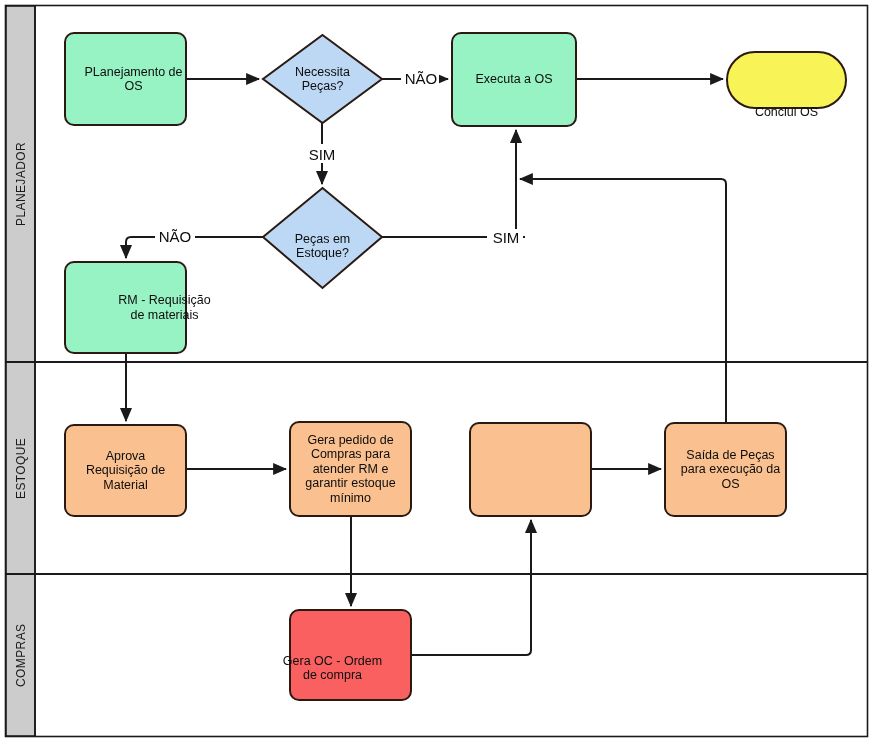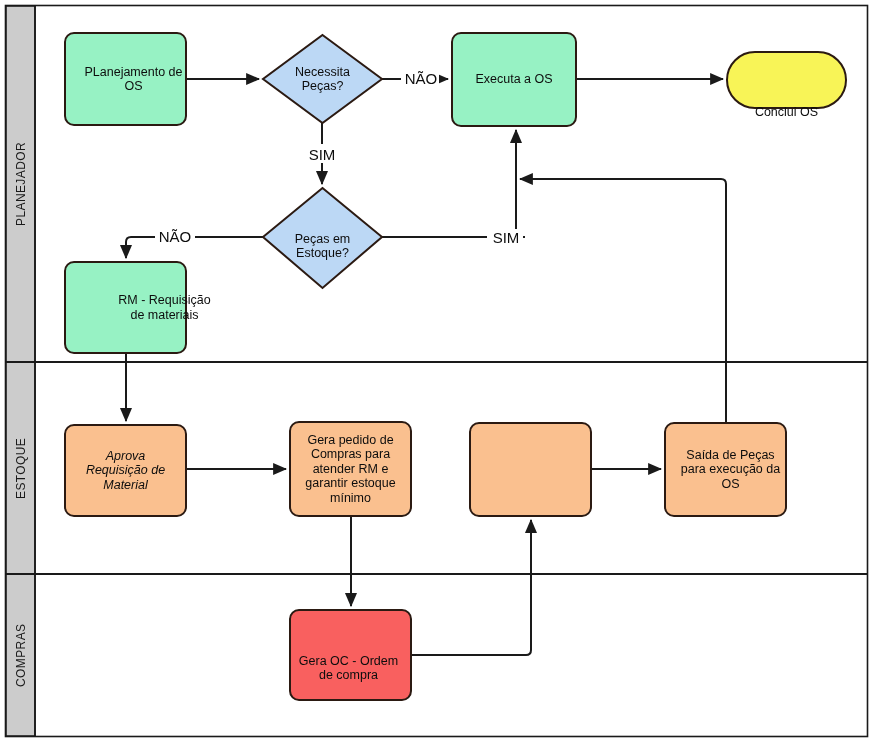"Aprova" div.node-text { font-style: italic -> none }
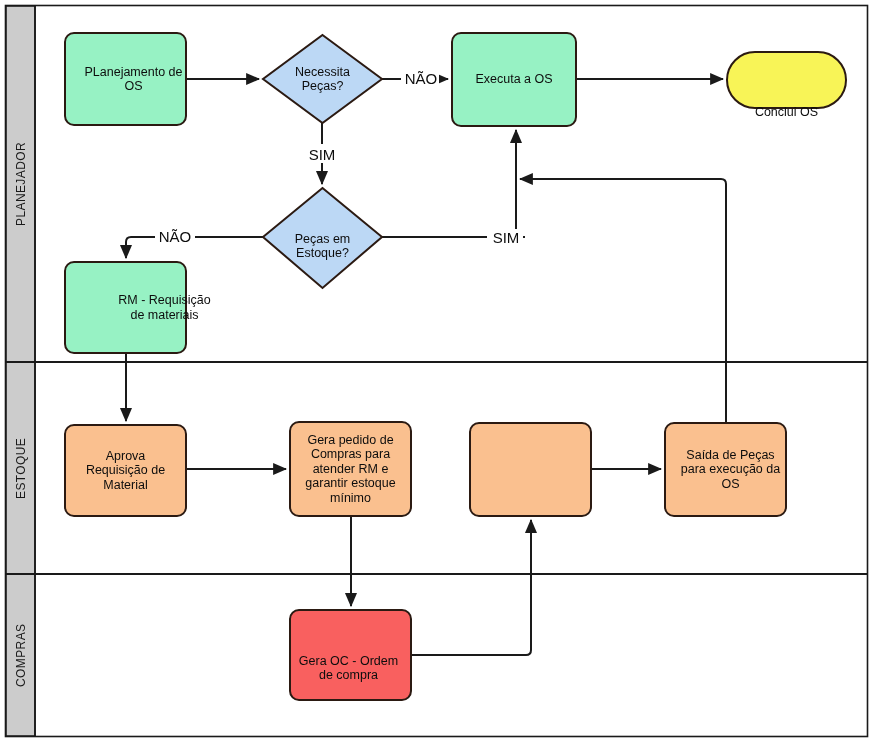"Gera OC - Ordem" div.node-text { left: 288px -> 272px }
